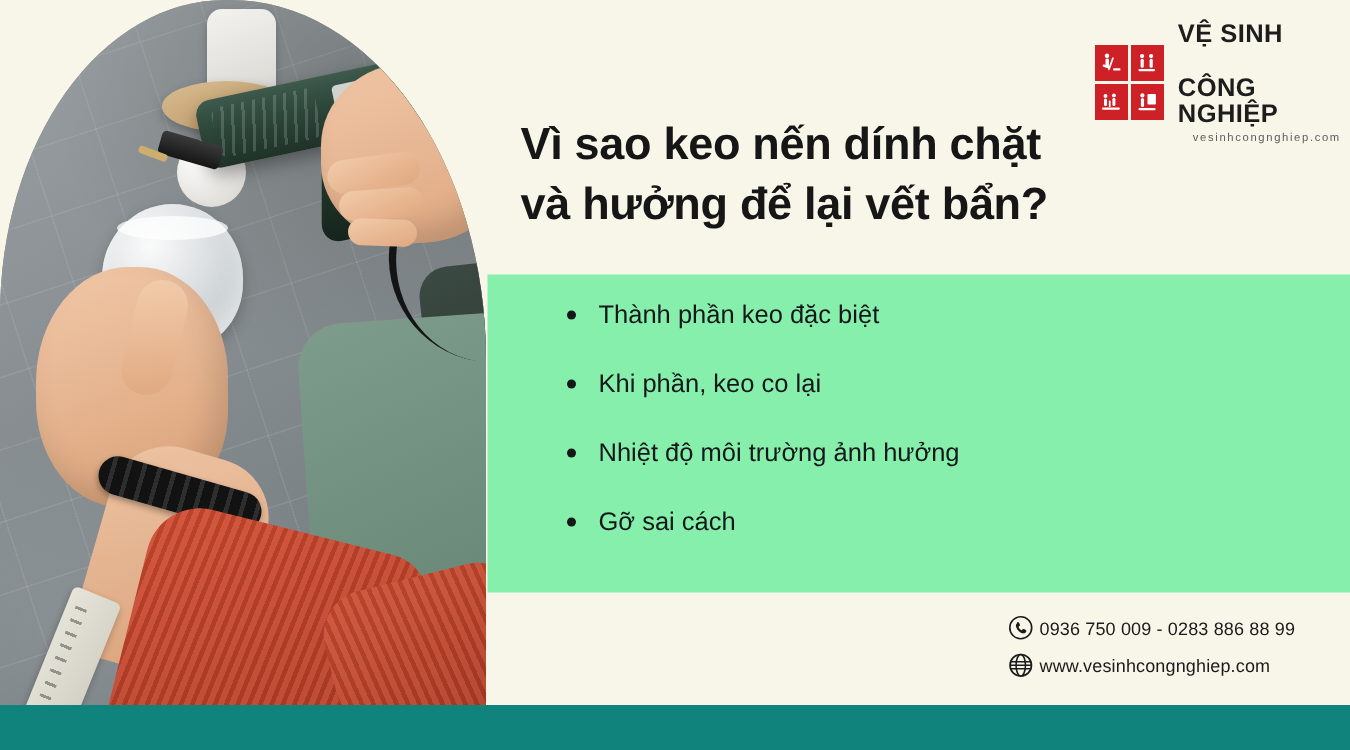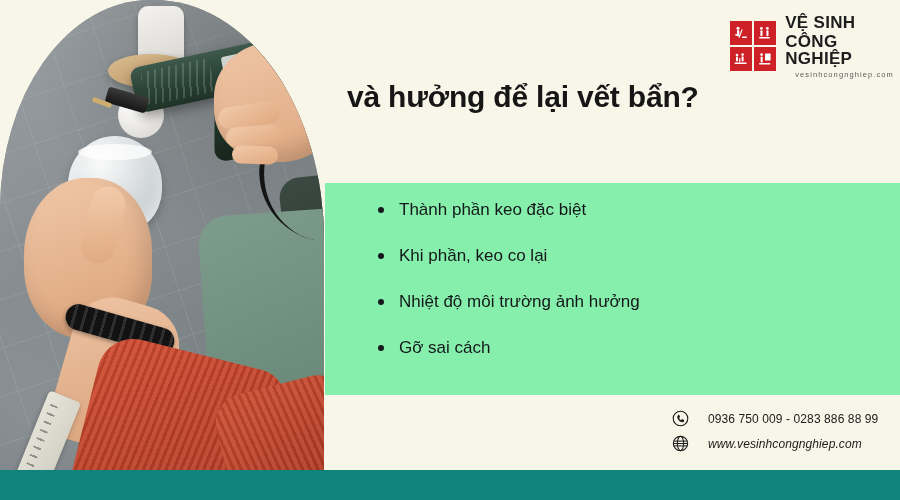"CÔNG NGHIỆP" .logo-l2 { margin-top: 2px -> 19px }
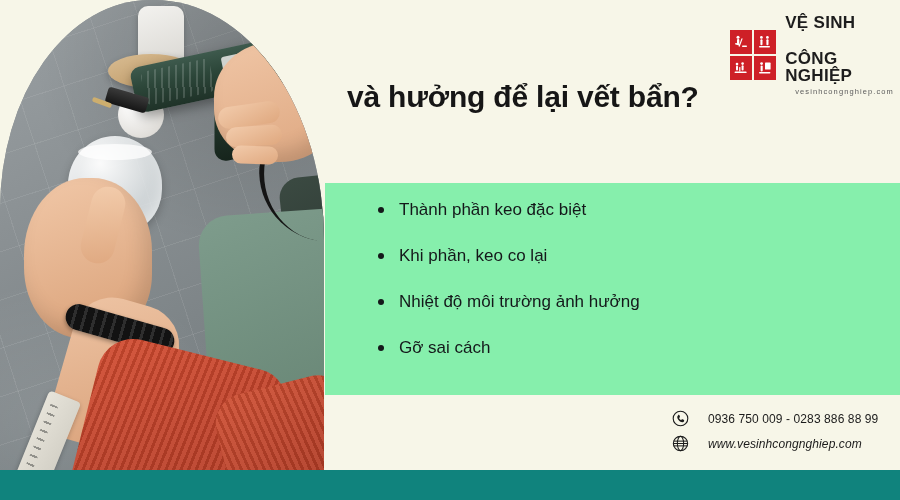"Vì sao keo nến dính" div { html: none -> <div>Vì sao keo nến dính chặt</div> }
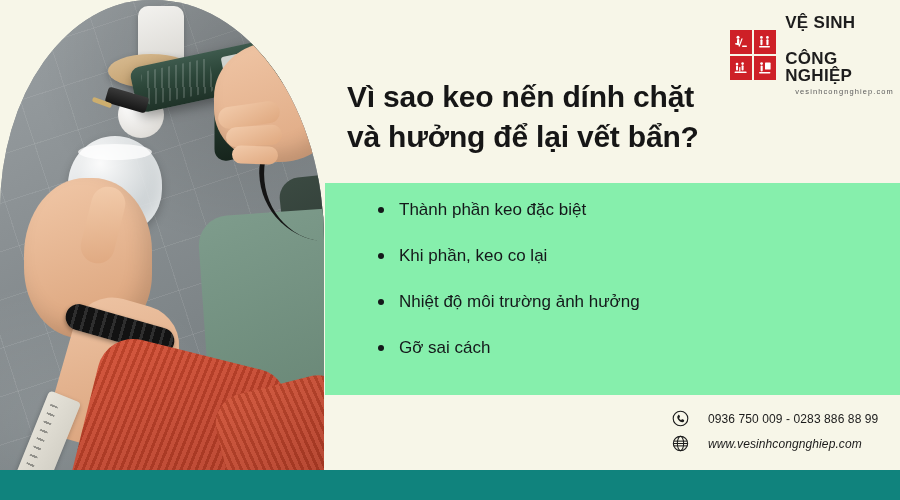"0936 750 009 - 0283" .contact-row { gap: 19px -> 4px }
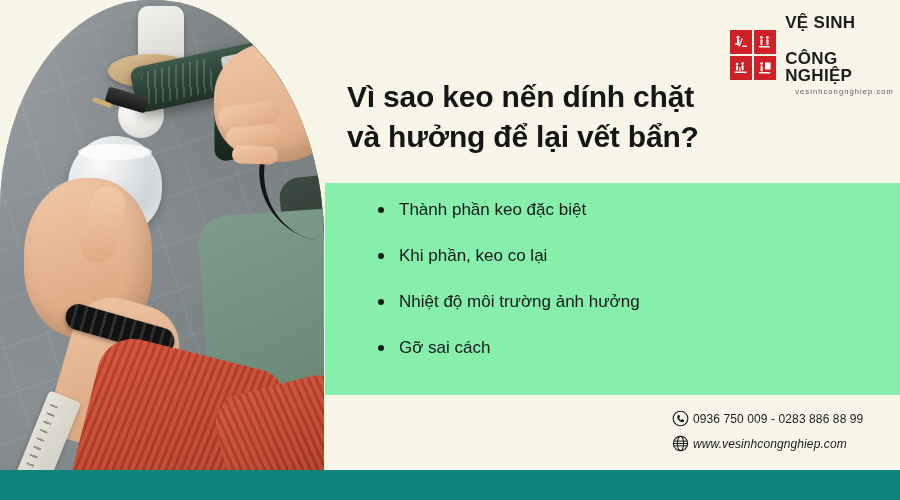"www.vesinhcongnghiep.com" .contact-row:last-child { font-style: italic -> none }
